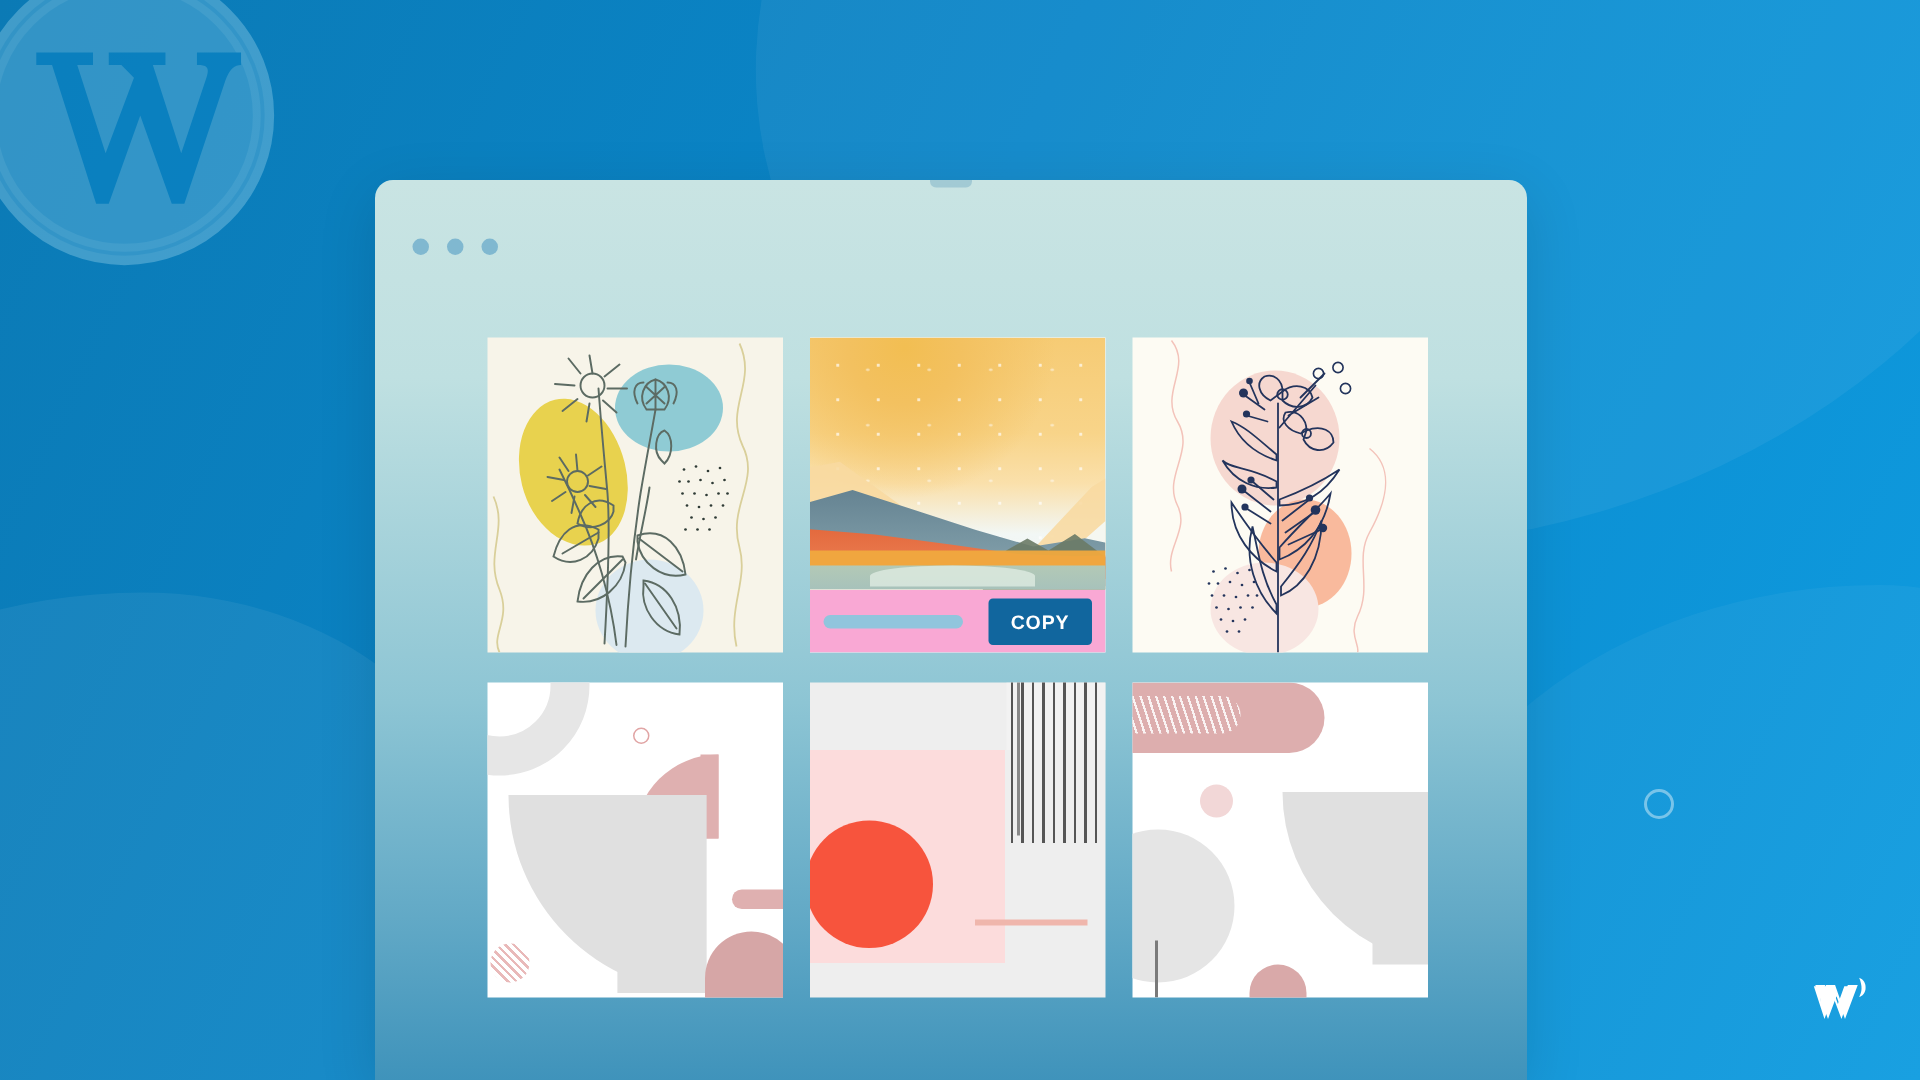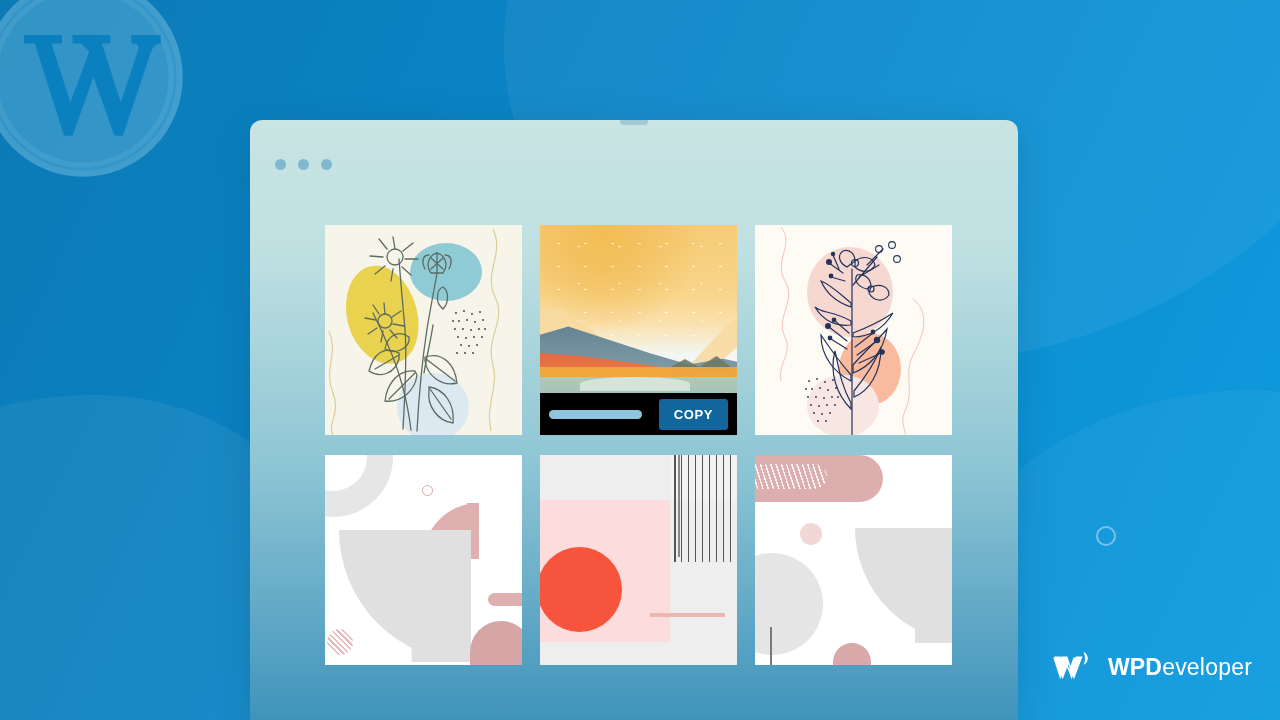"COPY" .c2 .actions { background: #000000 -> #f9a8d4 }
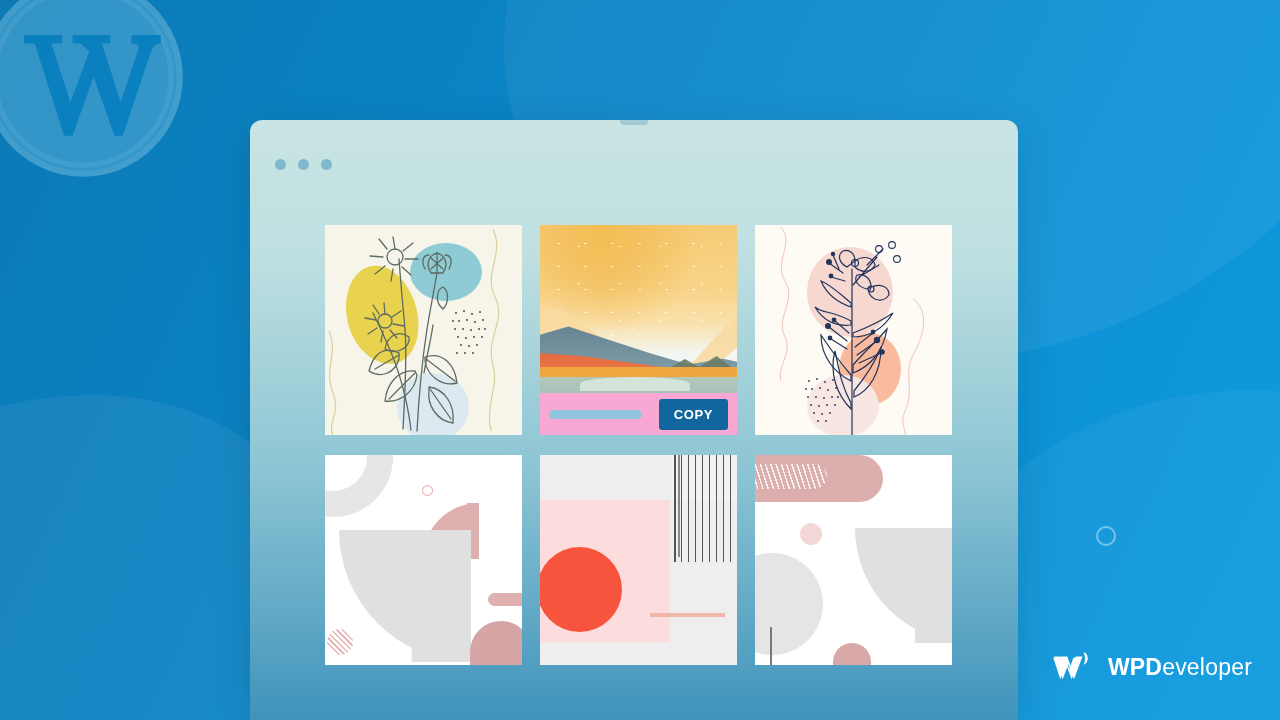"WPDeveloper" div.wpd-text { html: <div><b>WPD</b><span>eveloper</span></div> -> none }
